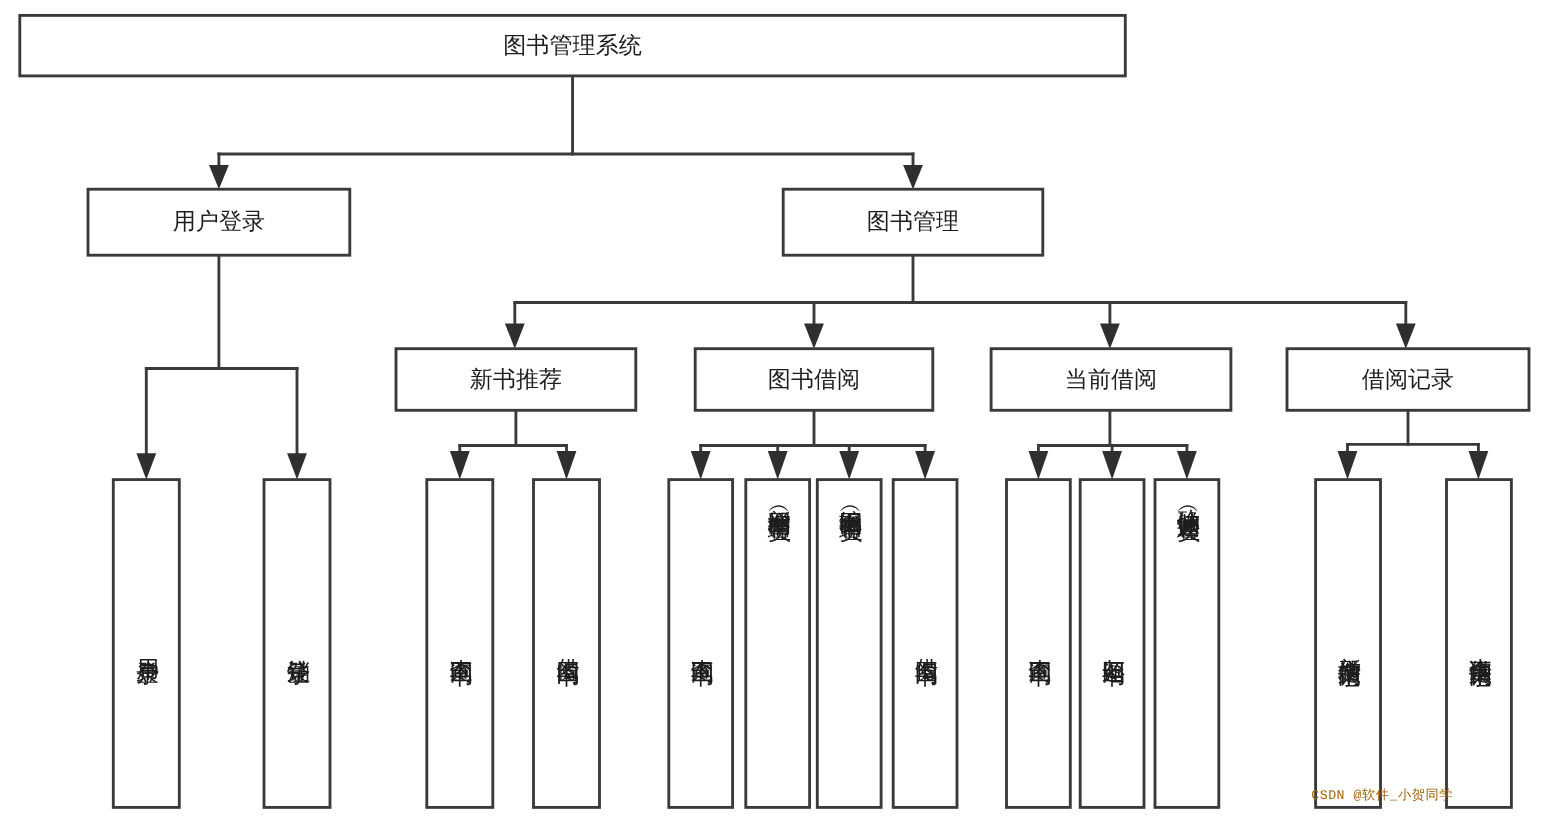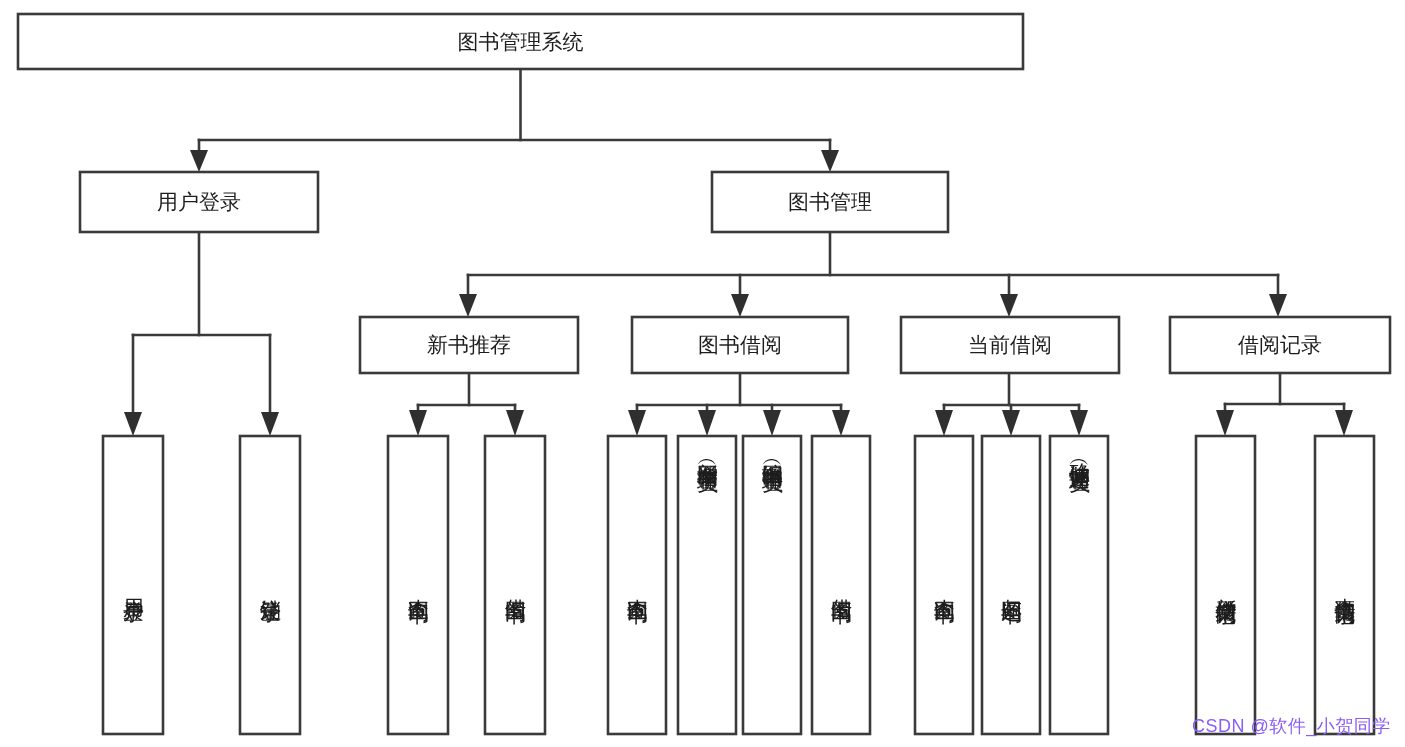"CSDN @软件_小贺同学" .watermark { color: #8b5cf6 -> #a16207; font-family: Liberation Sans, sans-serif -> Liberation Mono, monospace; font-size: 18px -> 12px }
